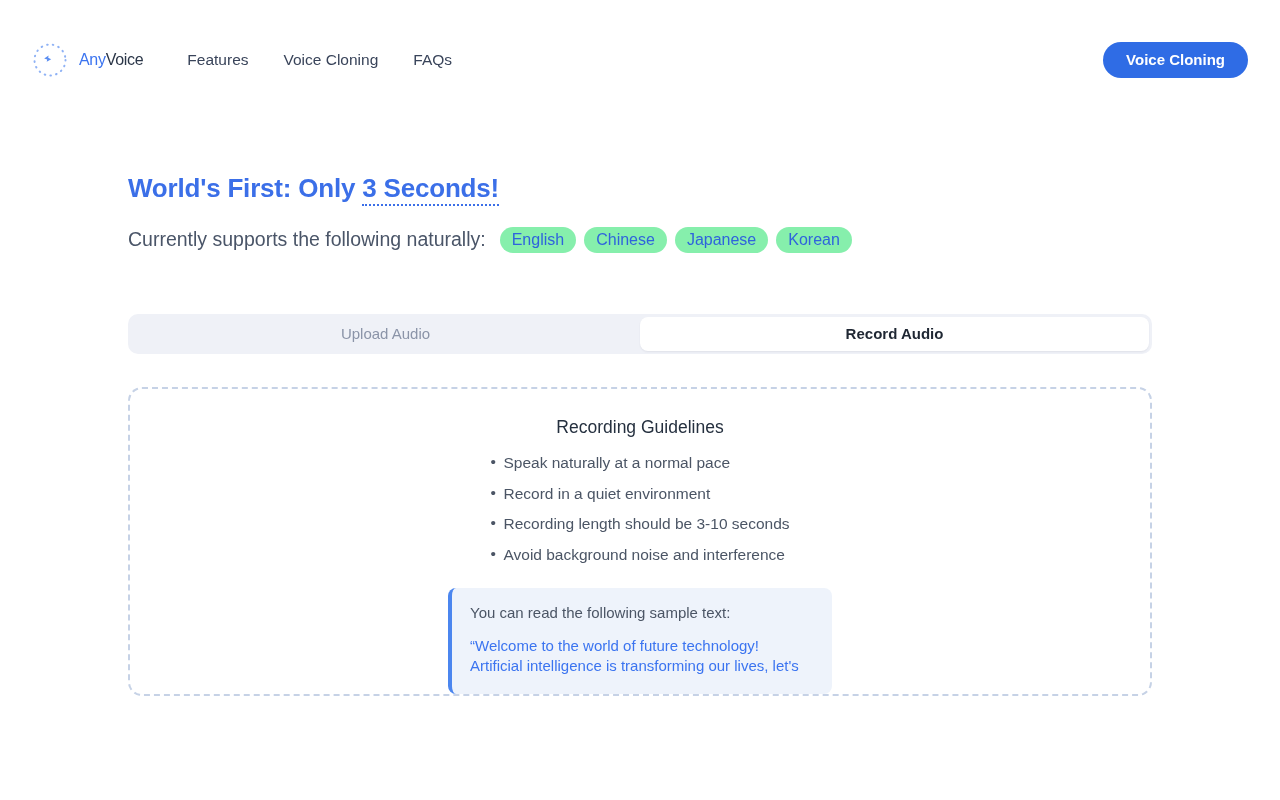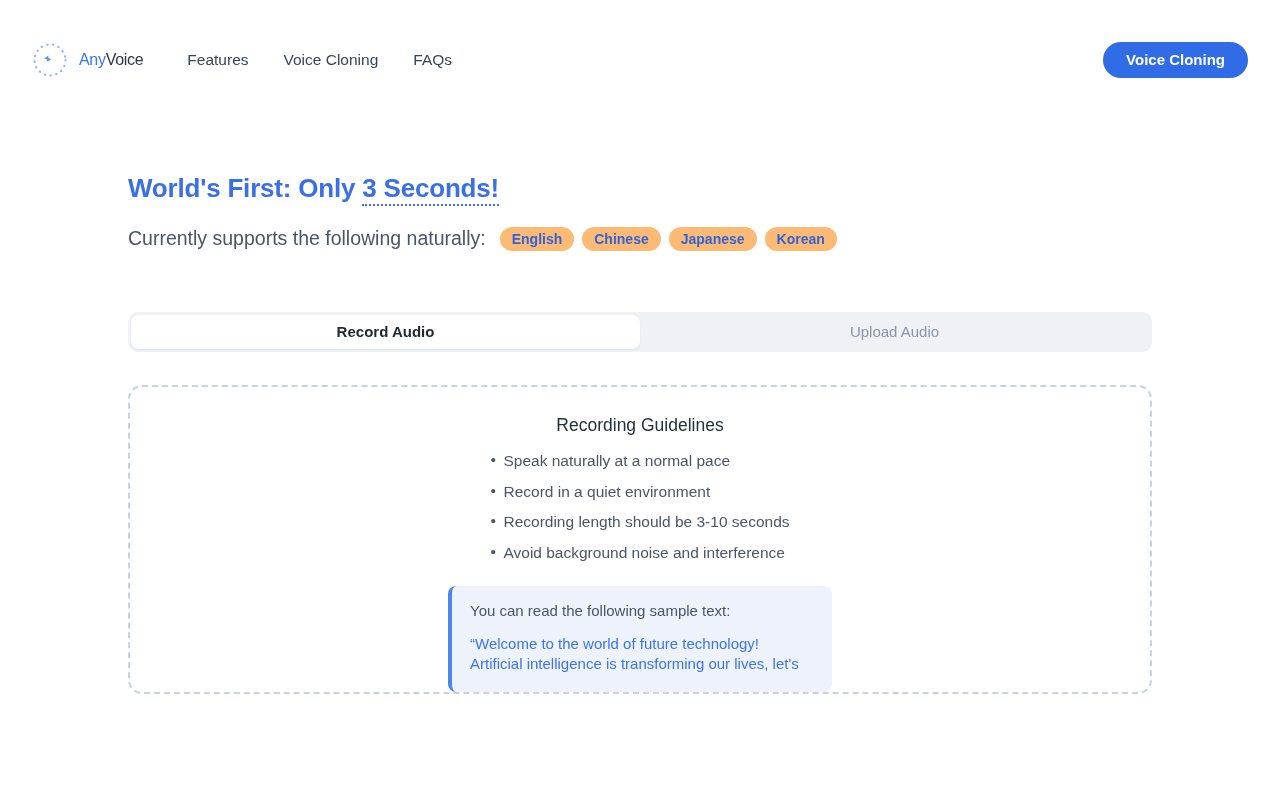"English" .lang-badge { background: #fdba74 -> #86efac; font-size: 14px -> 16px; font-weight: 700 -> 400 }
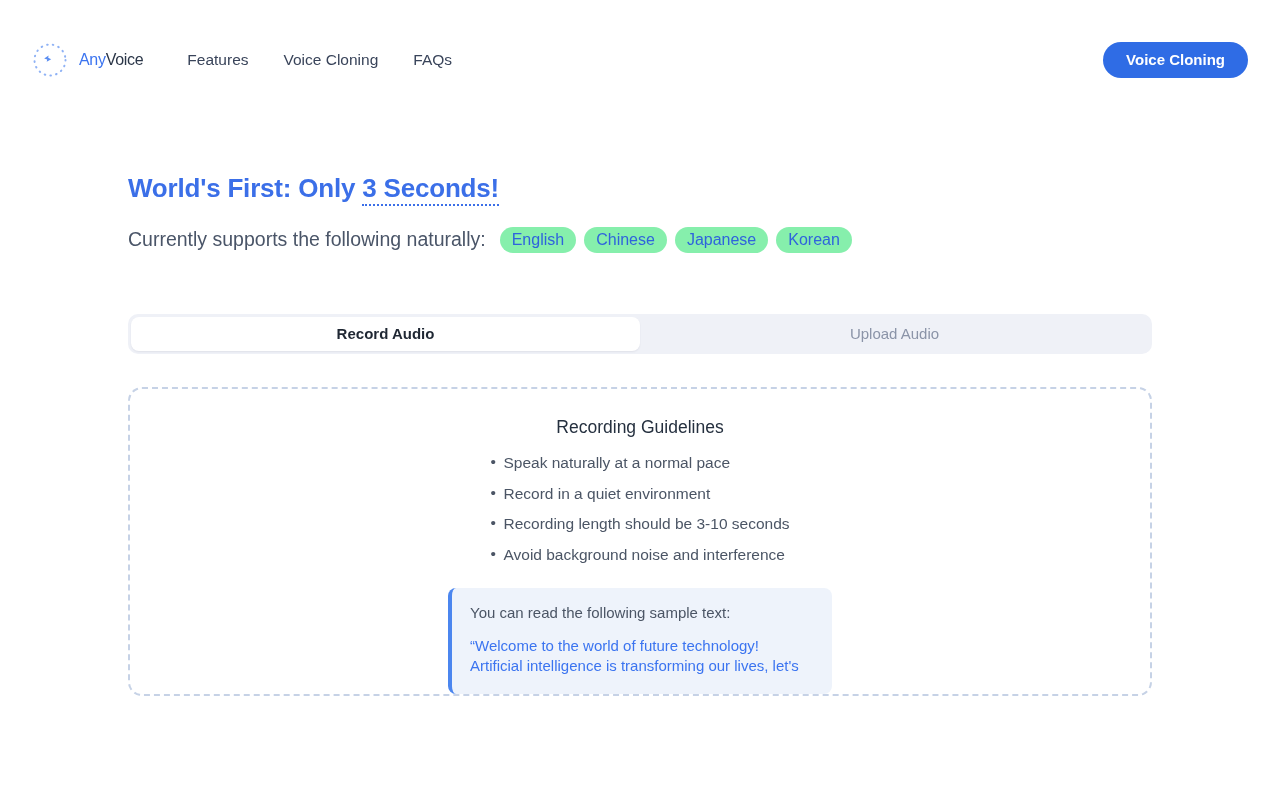"Record Audio" div.tab { order: before "Upload Audio" -> after "Upload Audio" }
